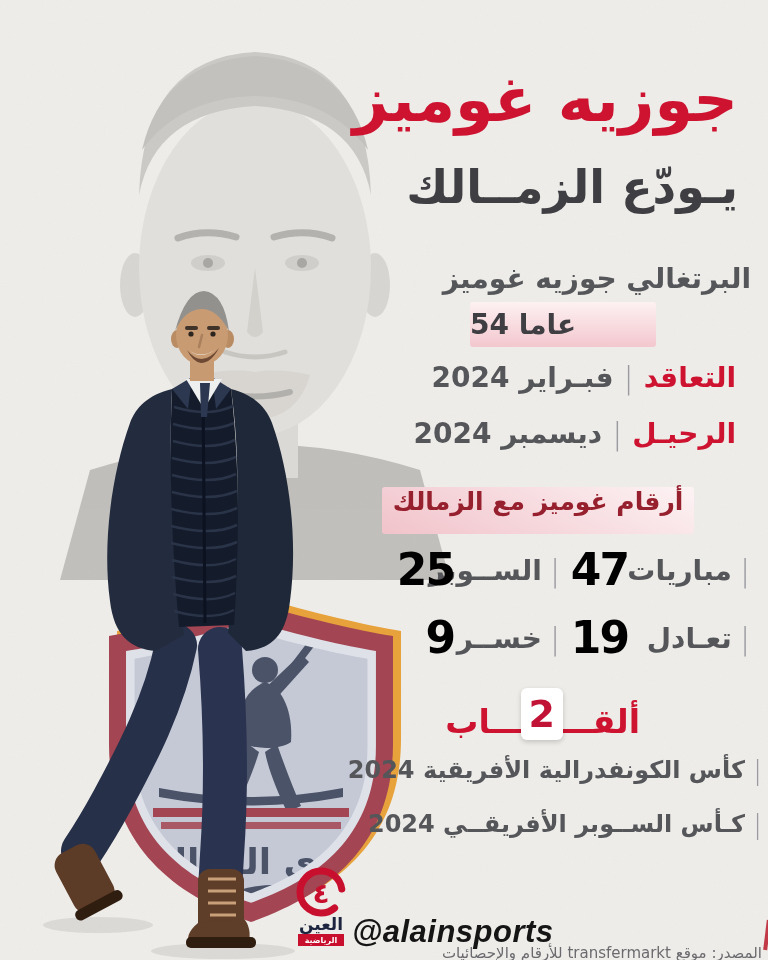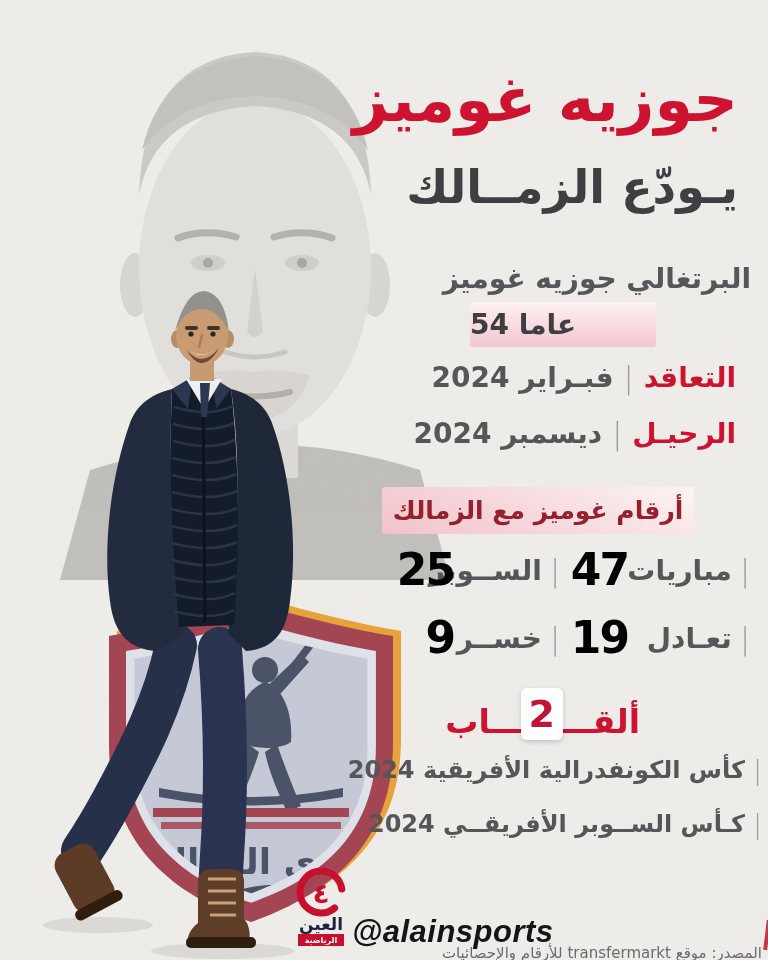"أرقام غوميز مع الزمالك" .stats-banner { align-items: center -> none }
